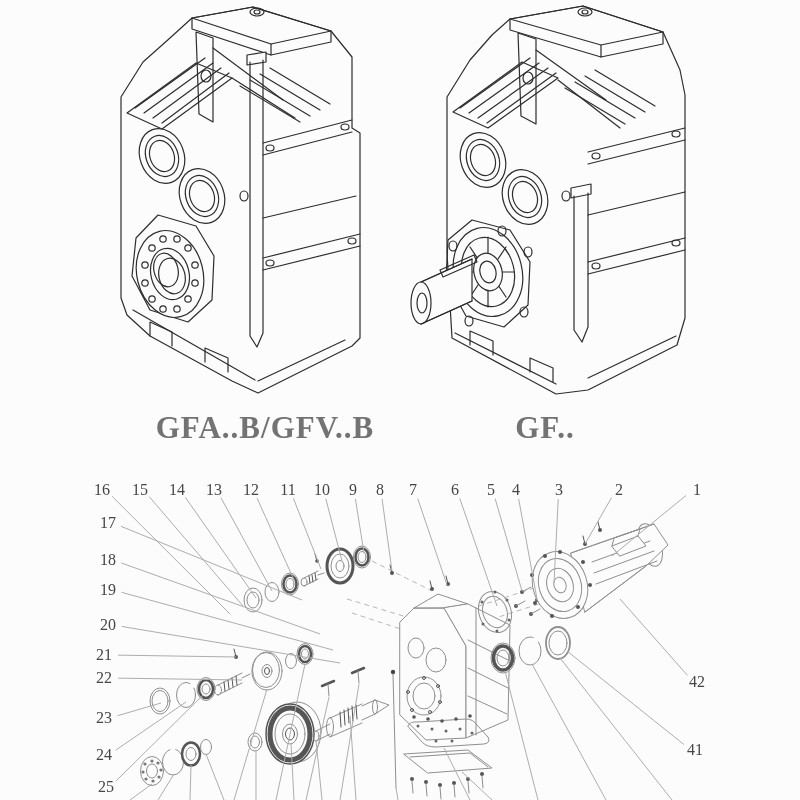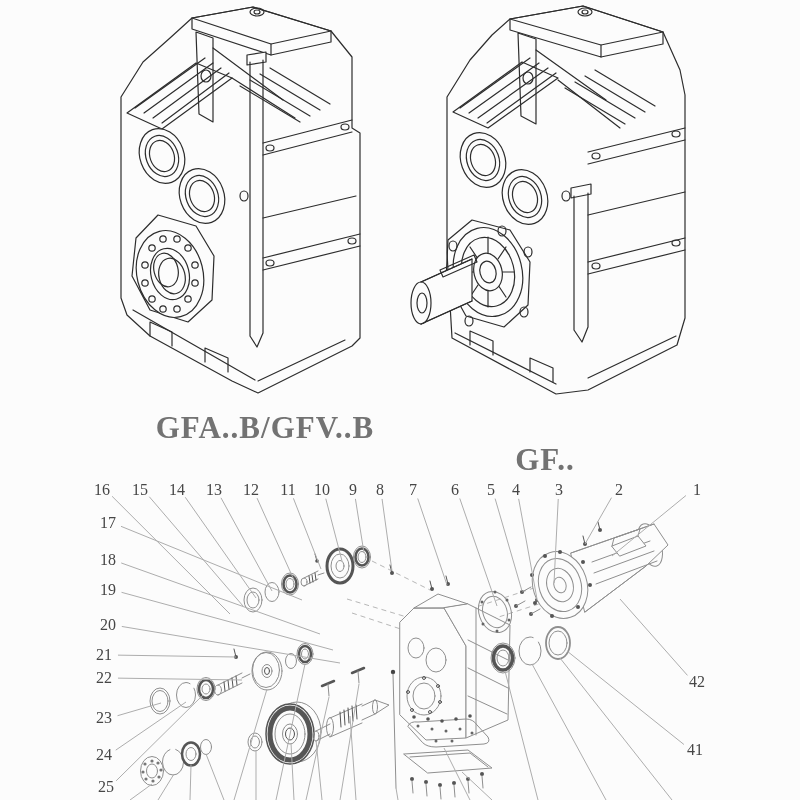"GF.." #label-right { margin-top: 32px -> none }
